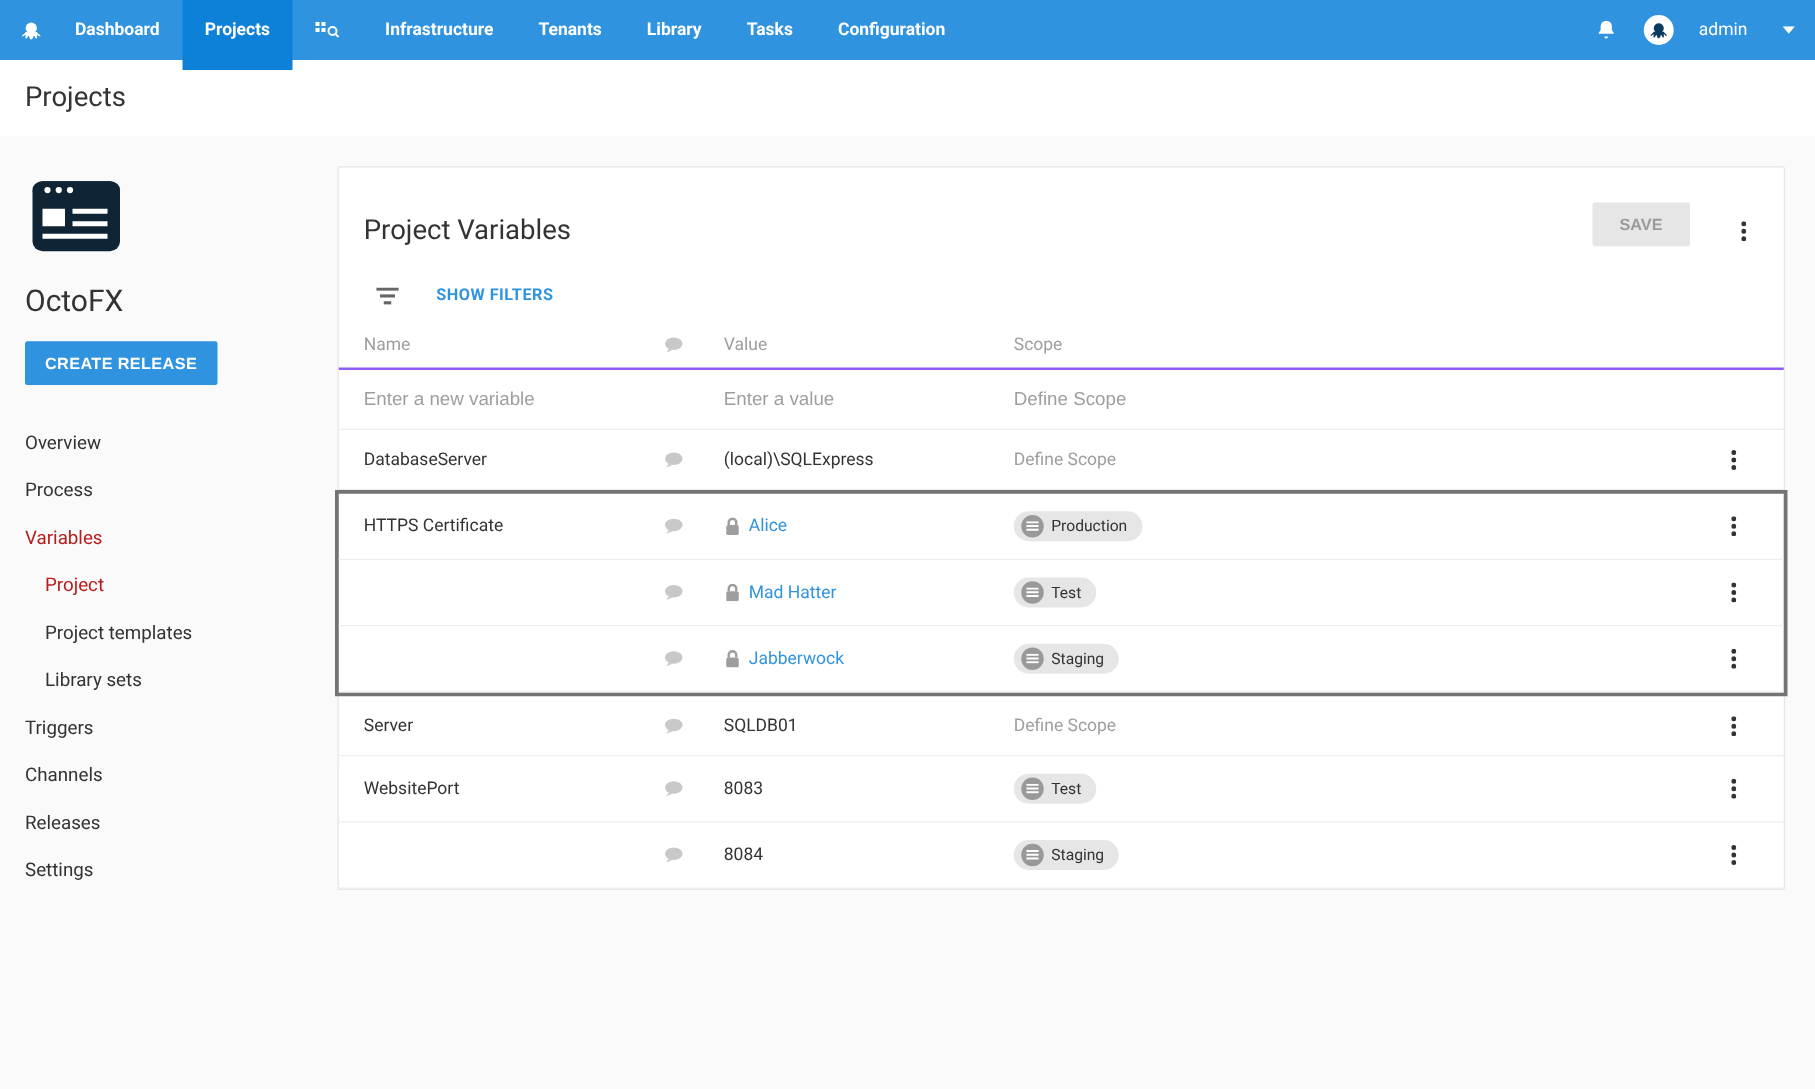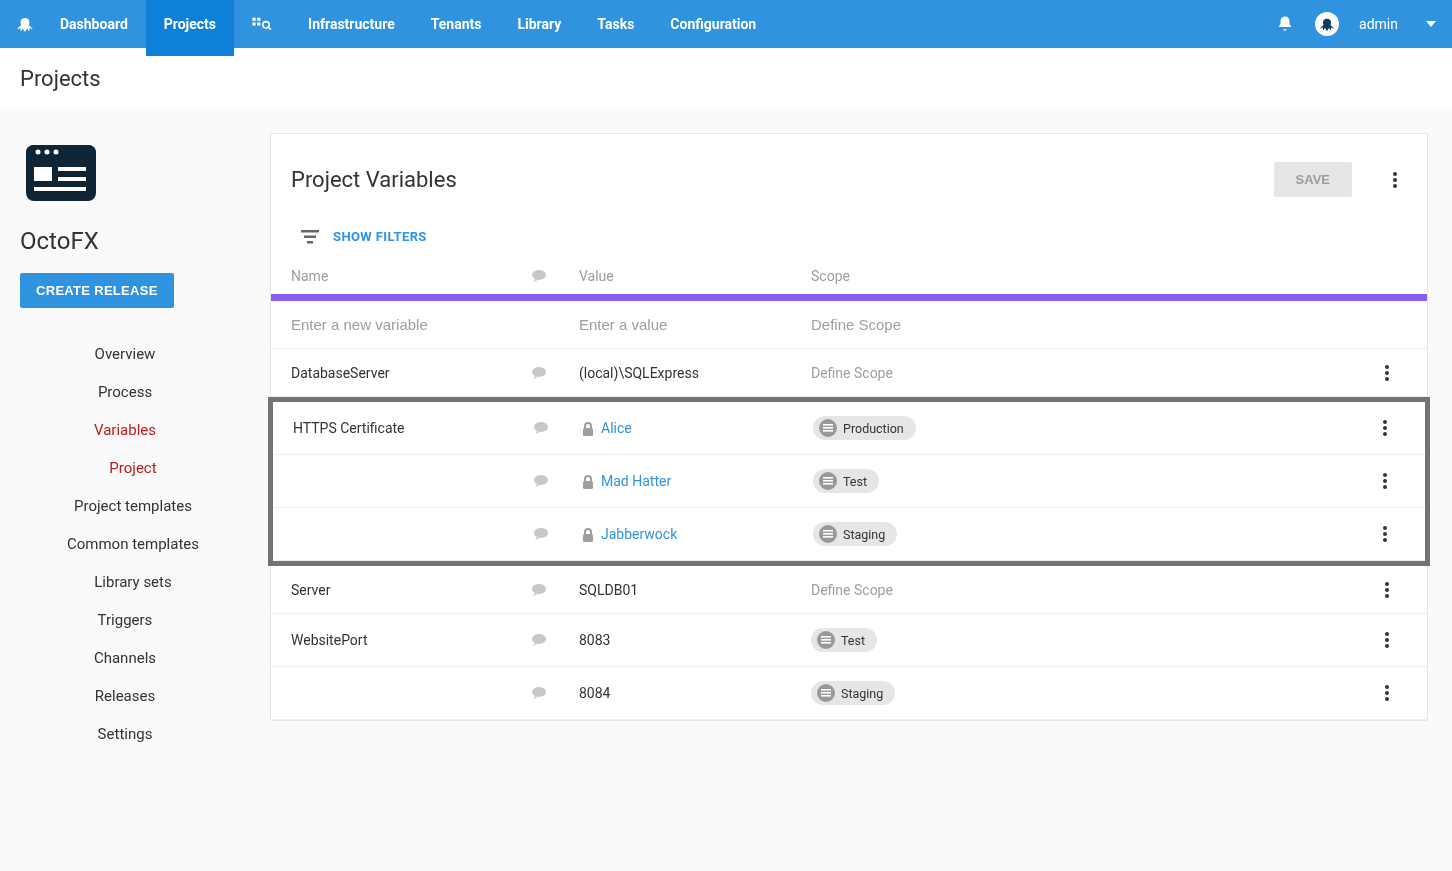"Project Variables" .card-header { align-items: center -> flex-end }
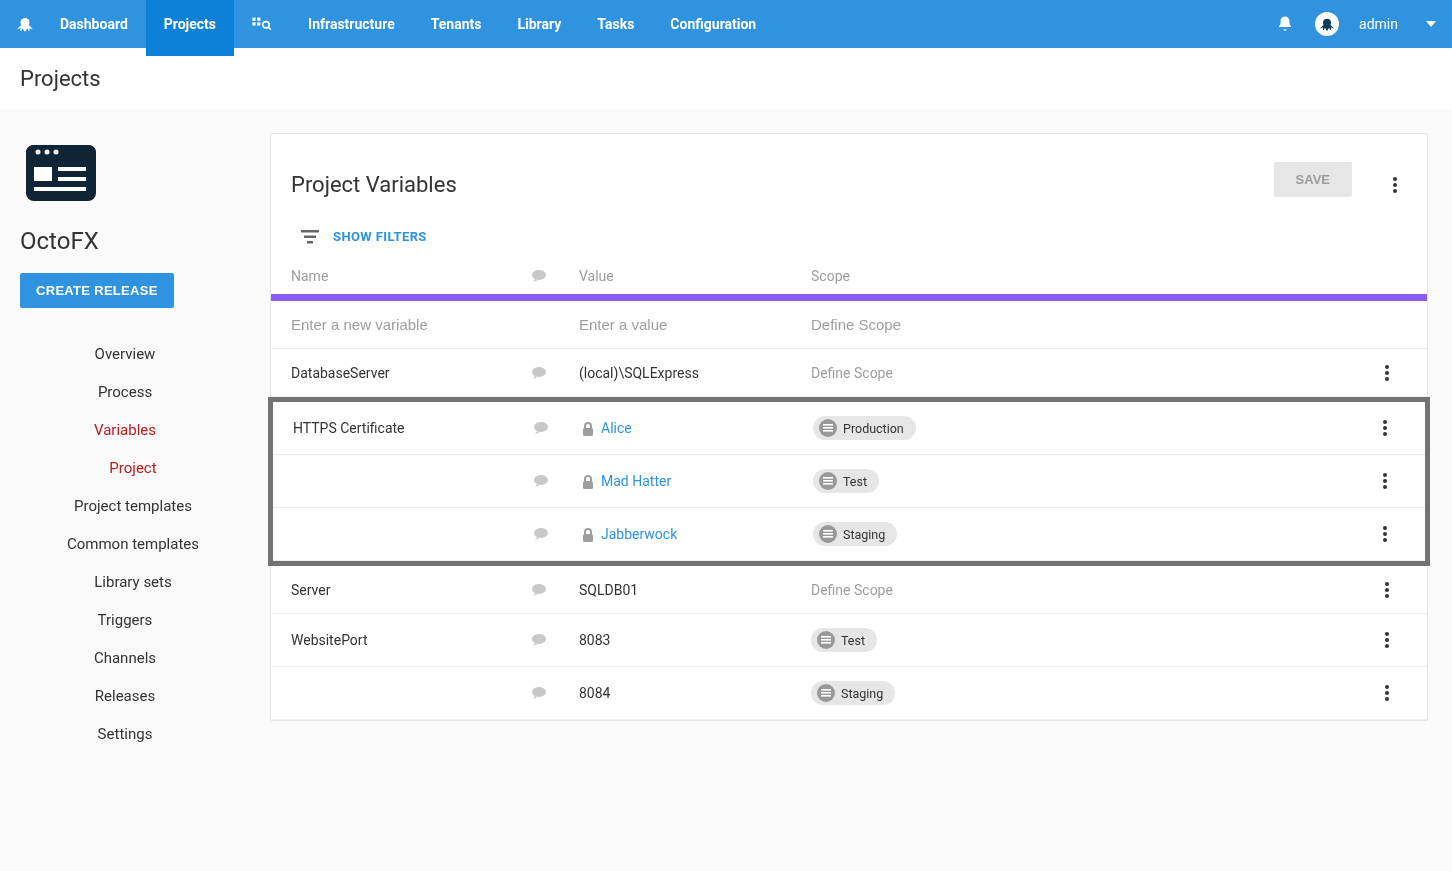"SHOW FILTERS" .filter-row { gap: 14px -> 30px }
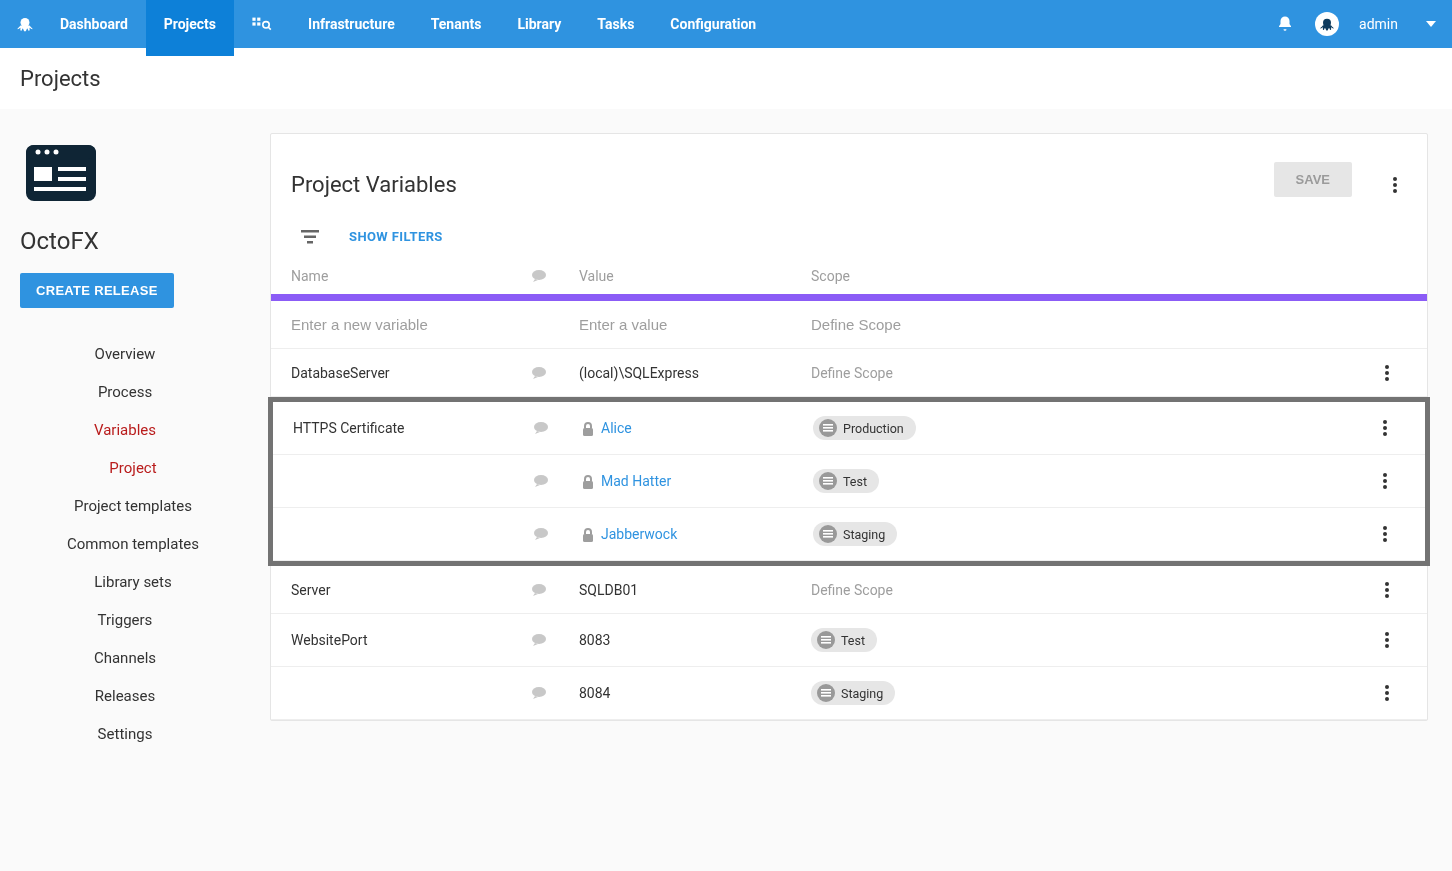"Name" .tbl-head { border-bottom: 7px solid #8b5cf6 -> 2px solid #8b5cf6 }
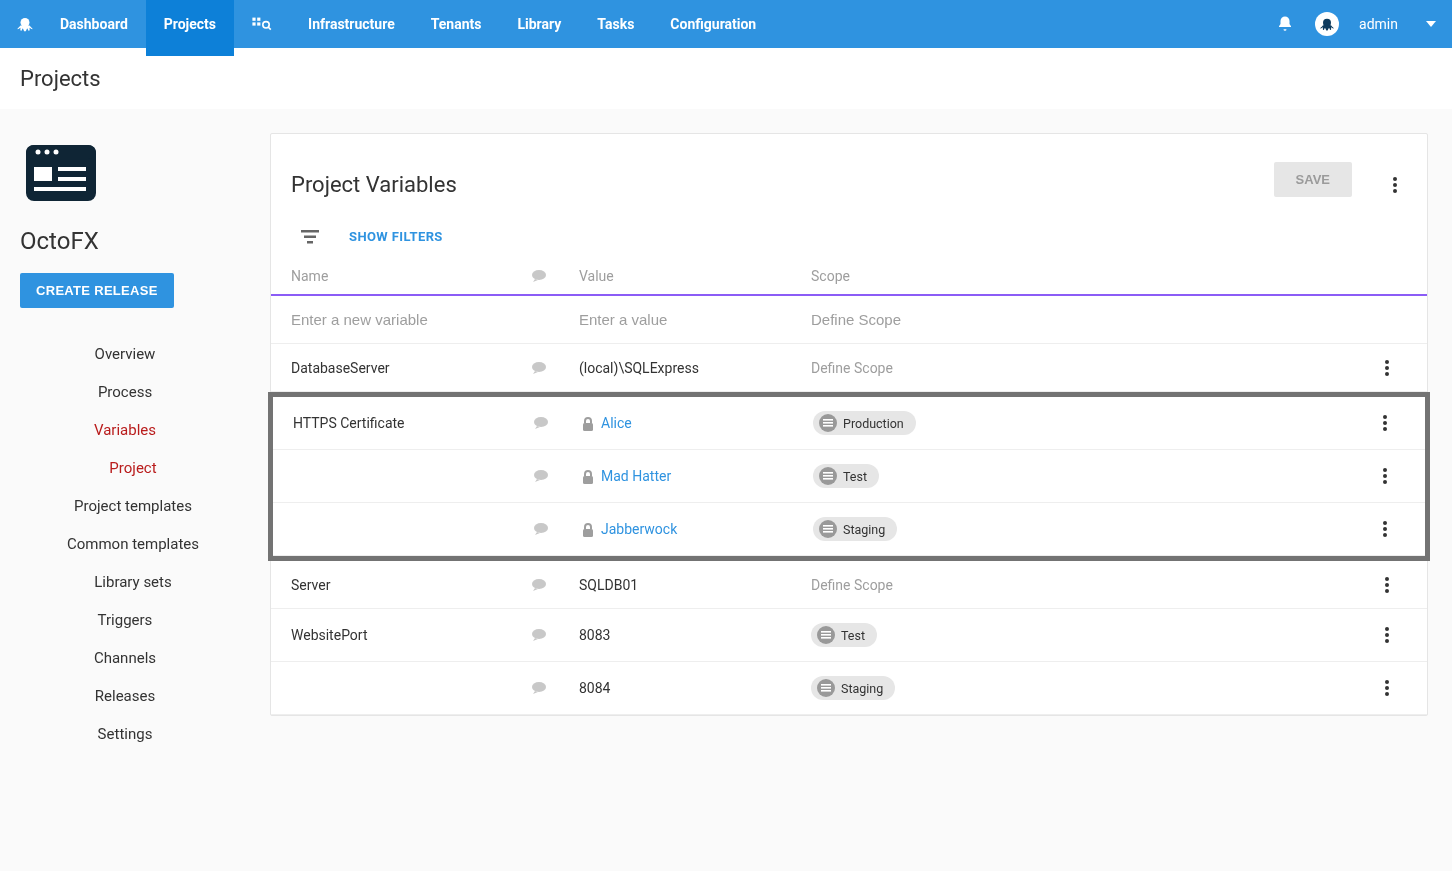"Overview" .side-nav { align-items: center -> none }
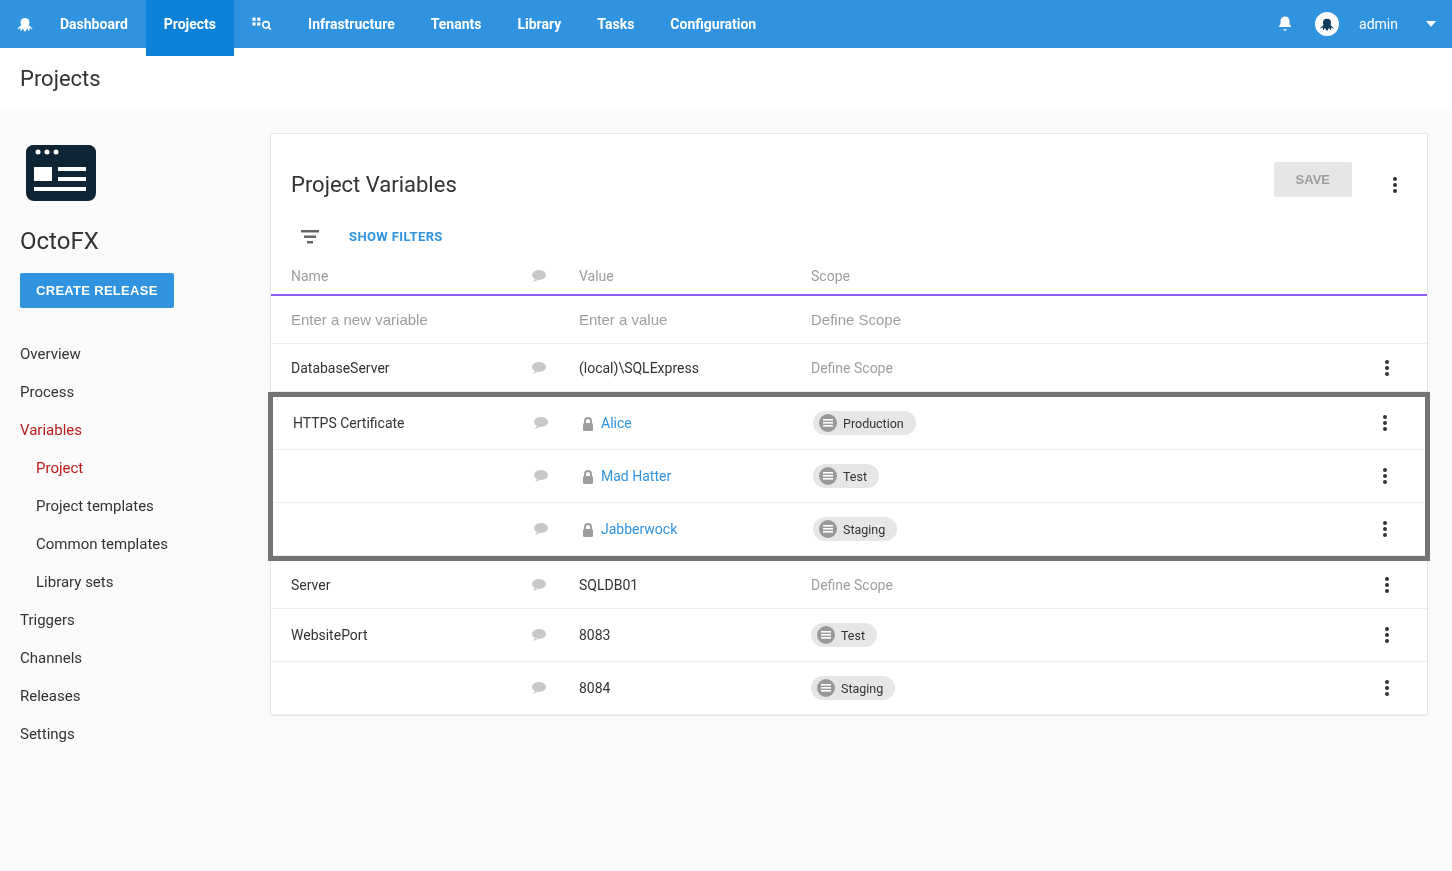"HTTPS Certificate" .highlight-group { border: 5px solid #737373 -> 3px solid #737373 }
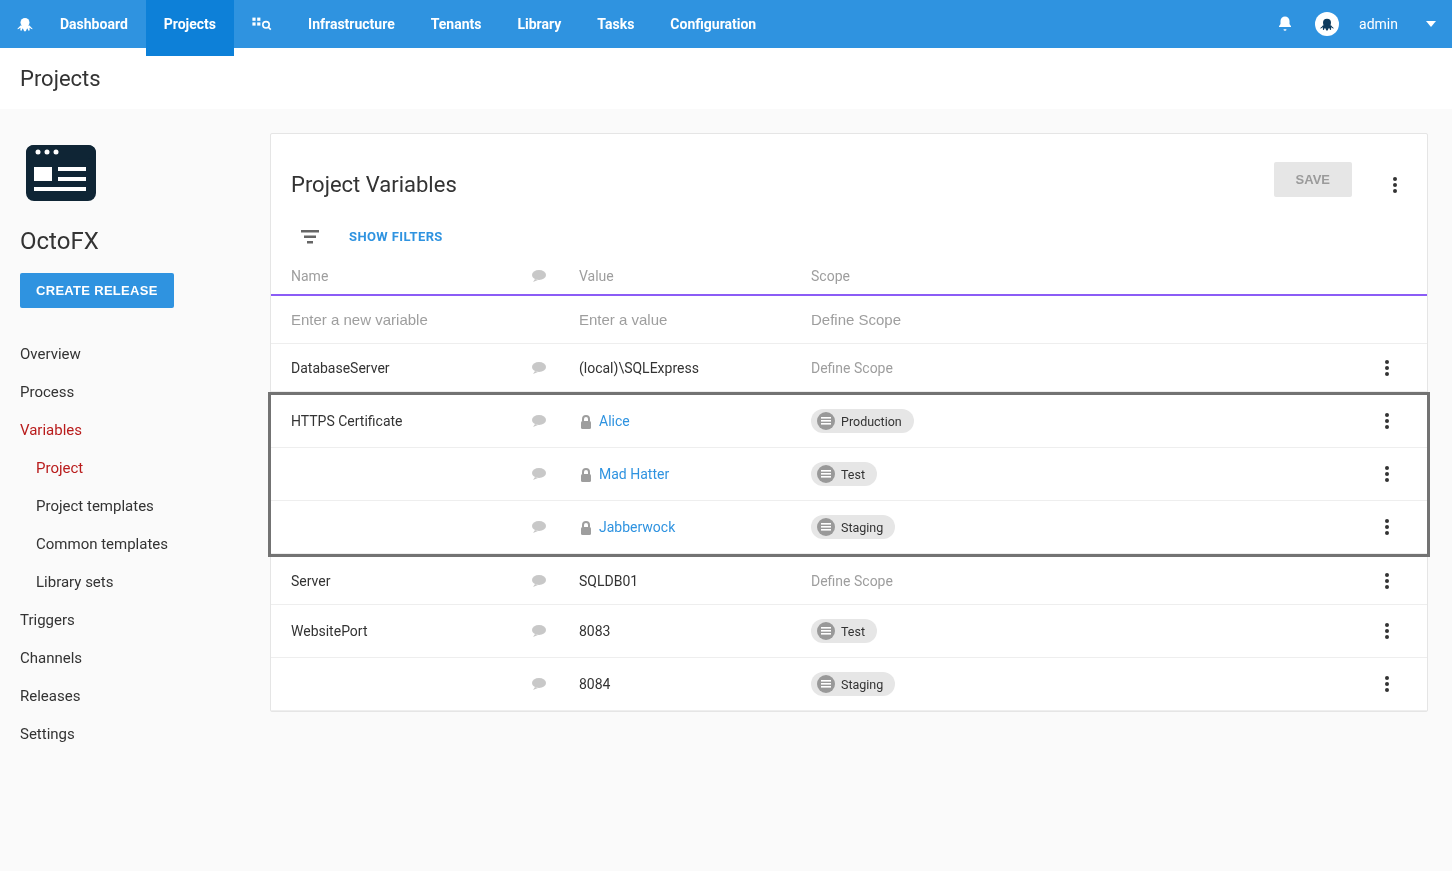"Common templates" div.side-item { html: <div>Common templates</div> -> none }
